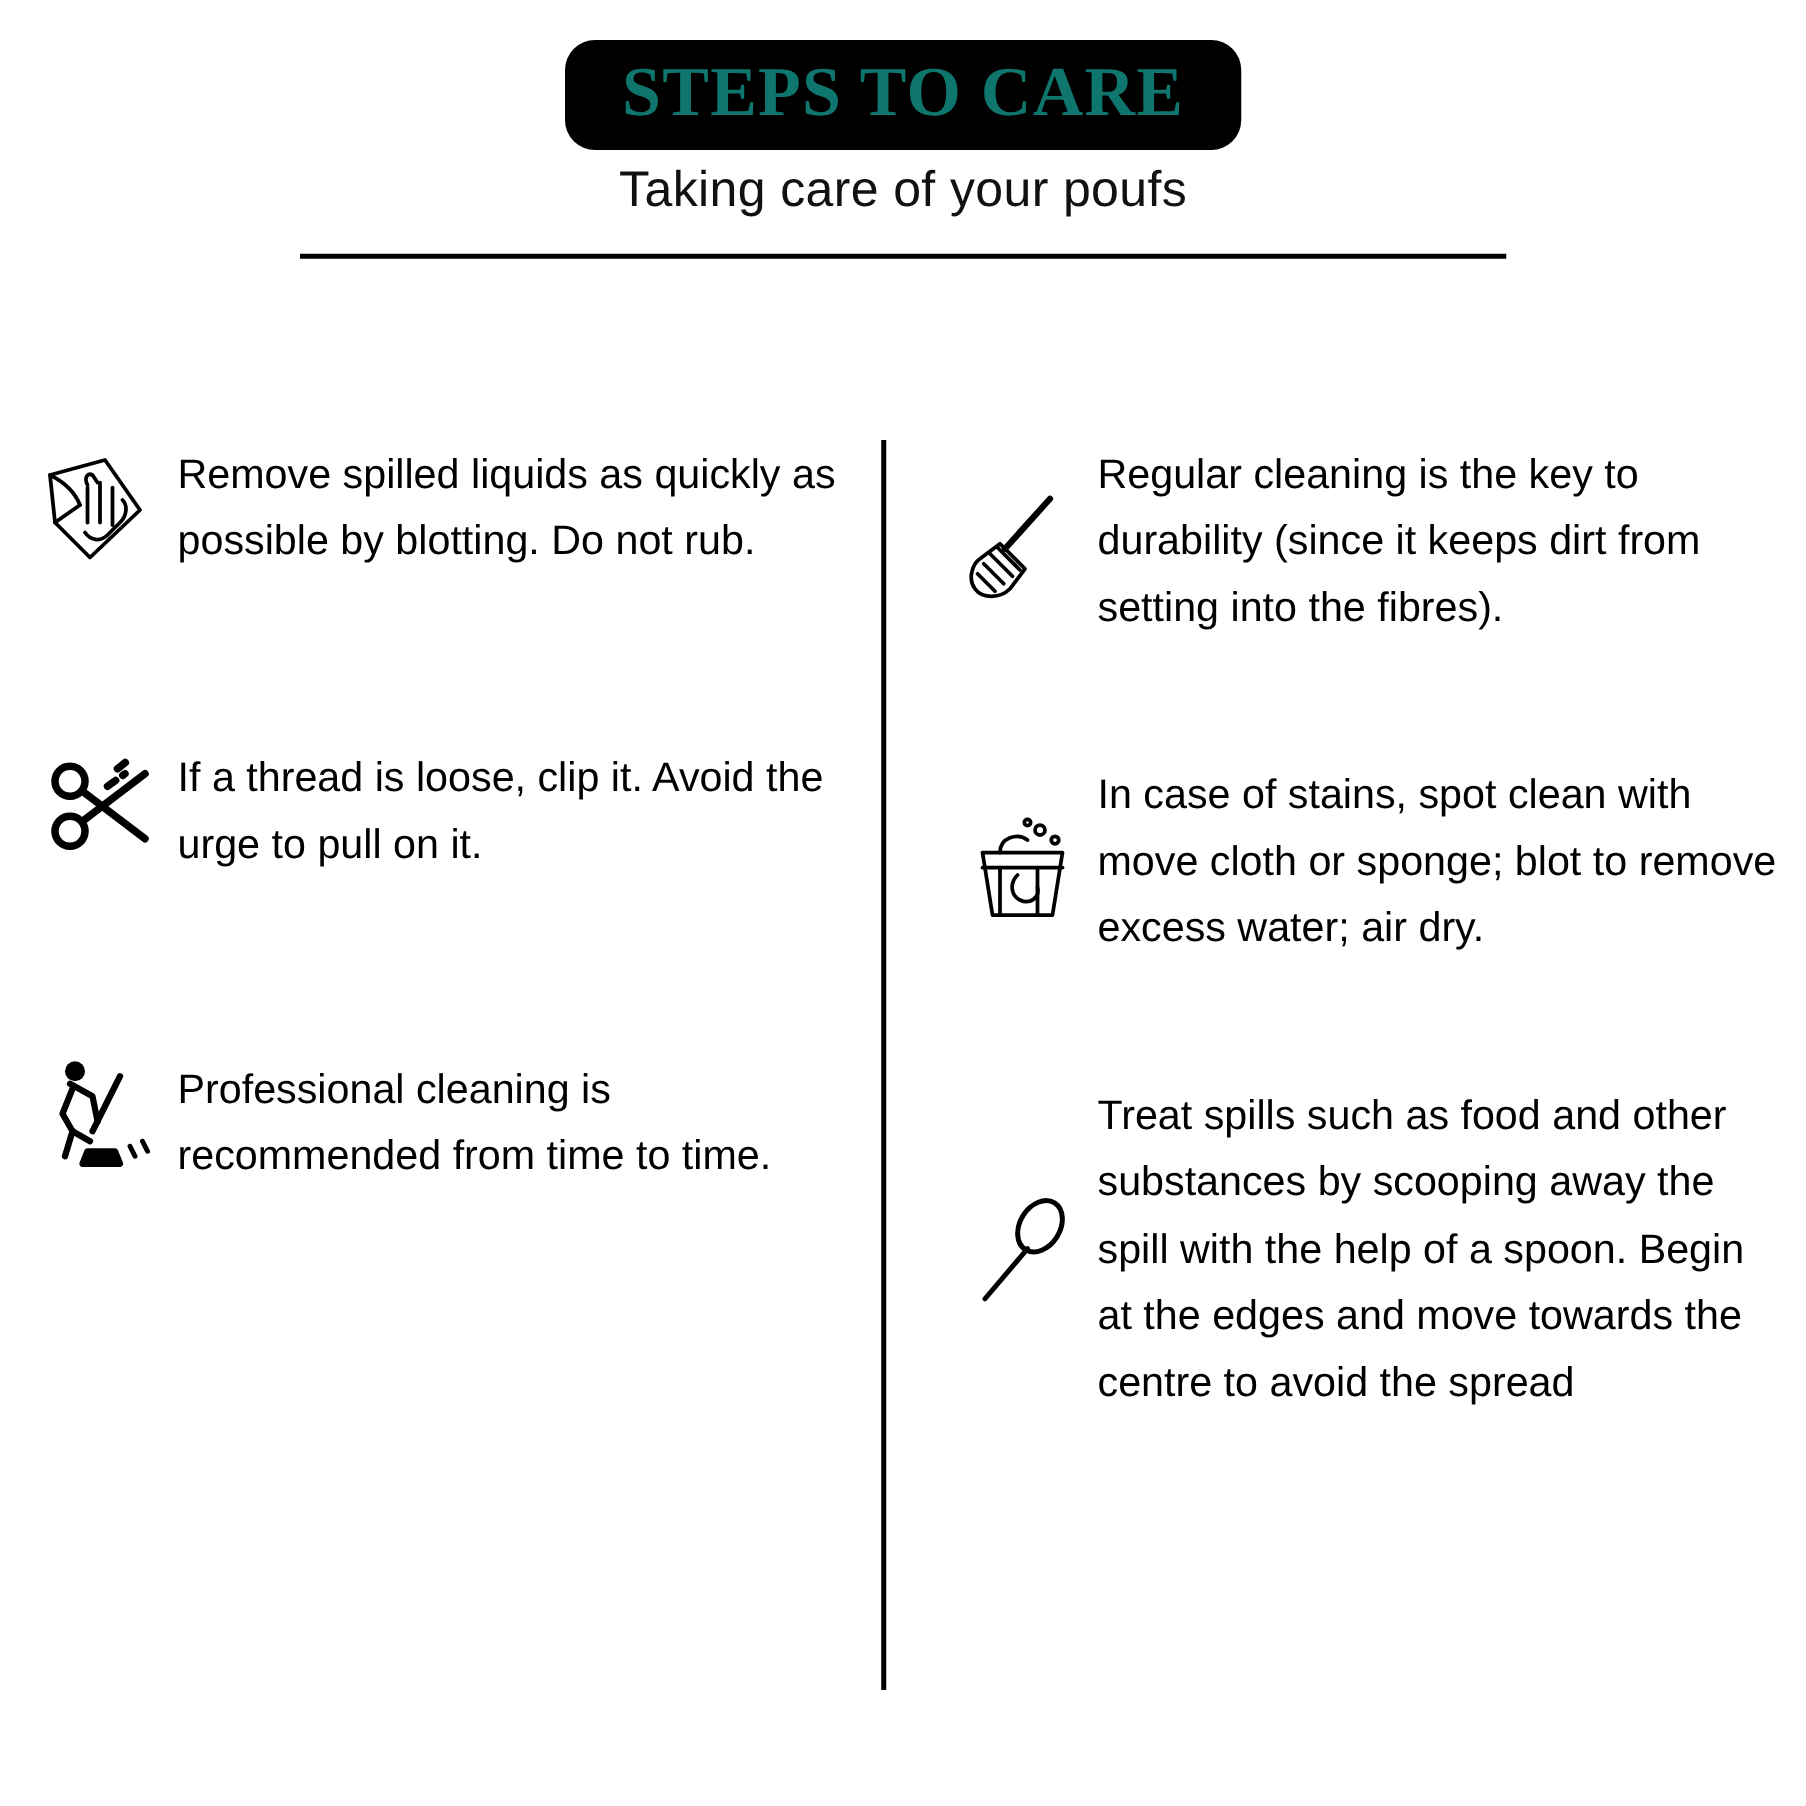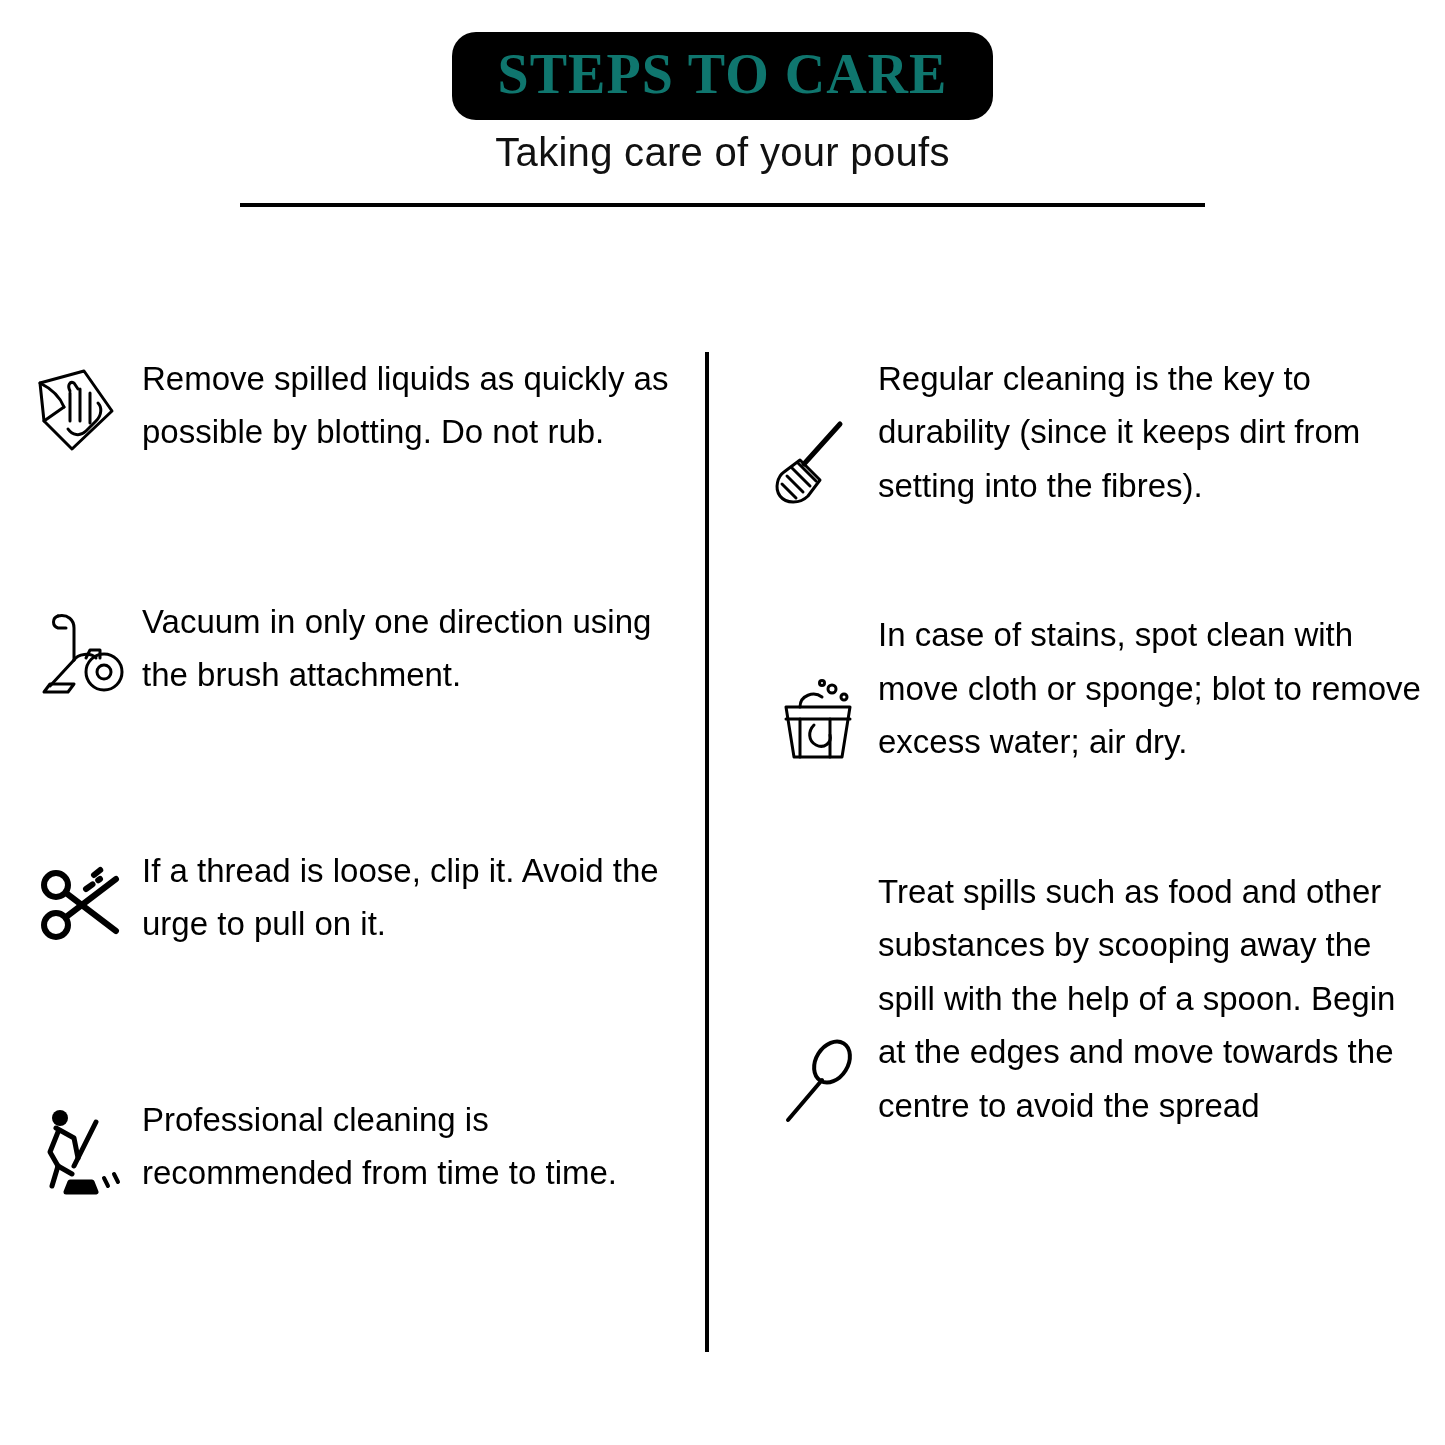"Remove spilled liquids as quickly" .tip { align-items: flex-end -> center }
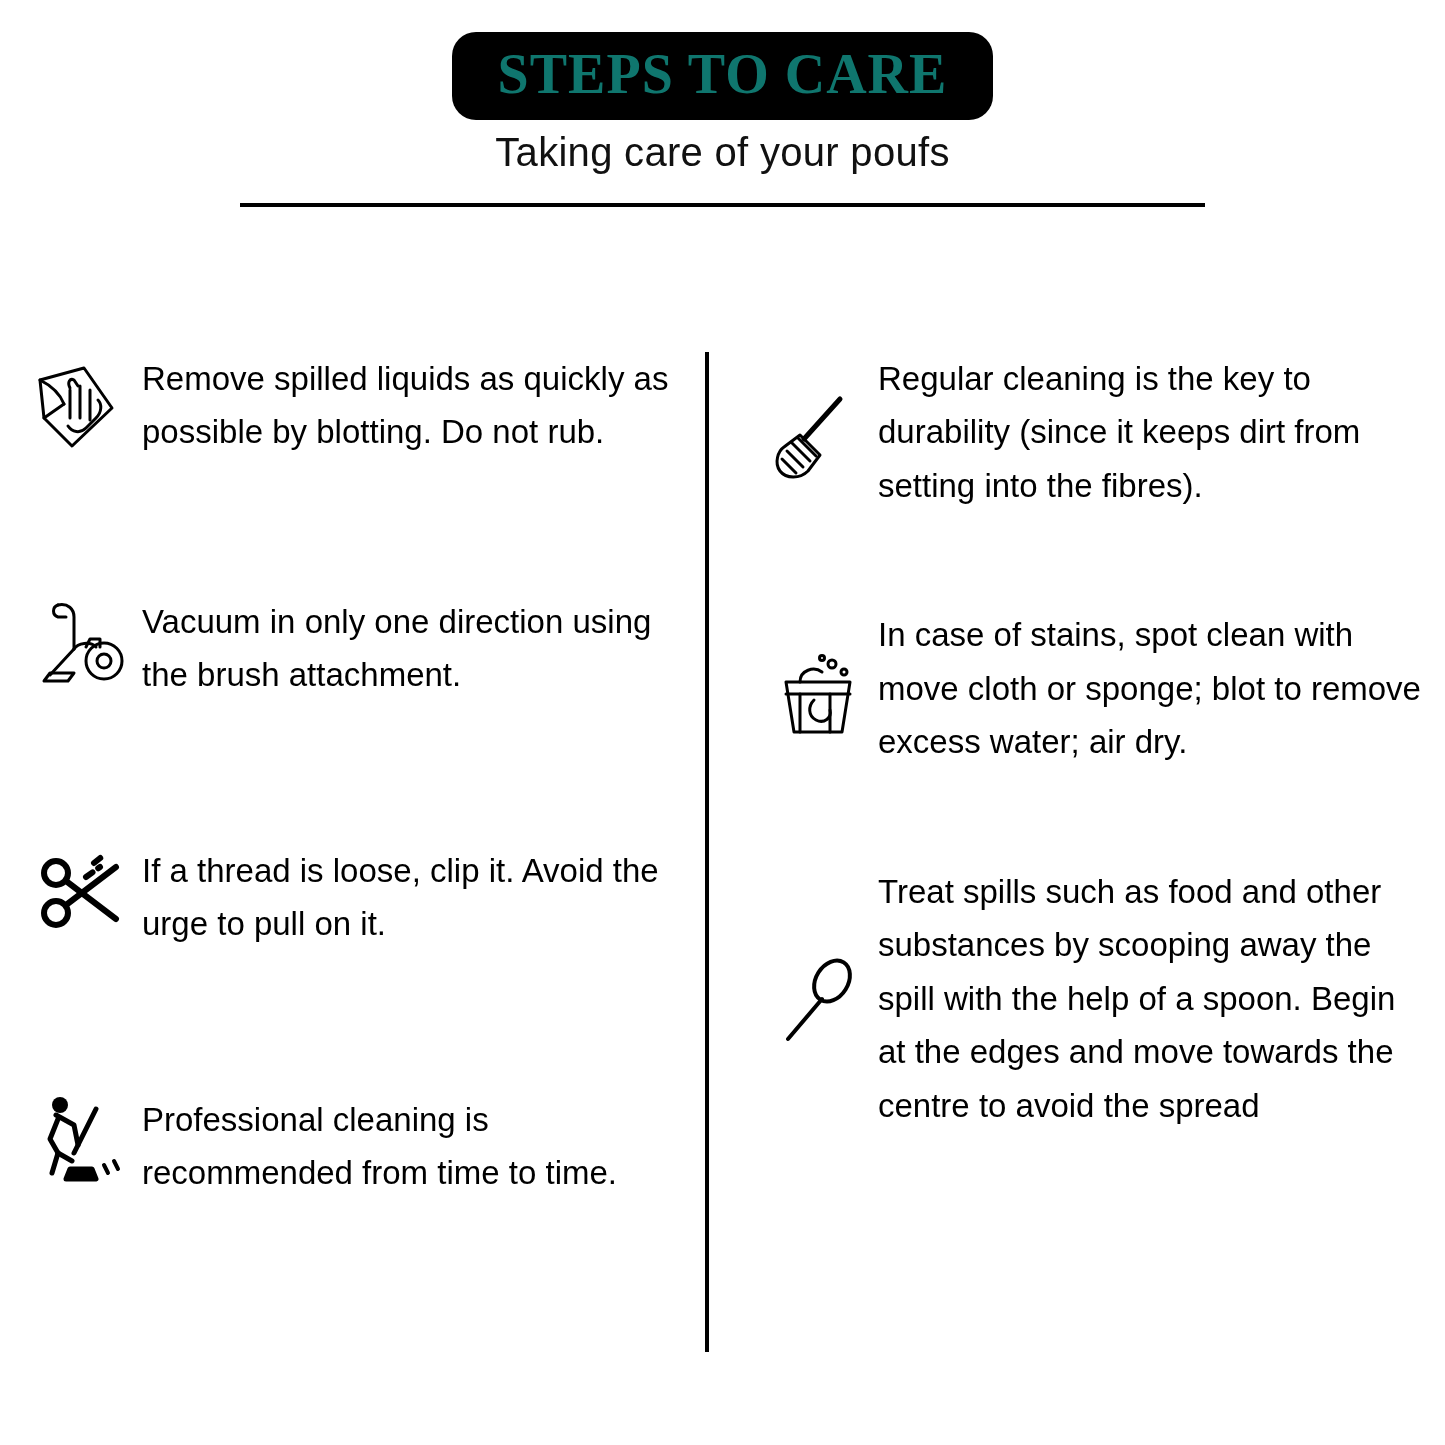"Vacuum in only one direction" div.tip { html: <div> <div> <svg> <path></path> <path></path> <circle></circle> <circle></circle> <path></path> <path></path> <path></path> <path></path> </svg> </div> <div>Vacuum in only one direction using the brush attachment.</div> </div> -> none }
